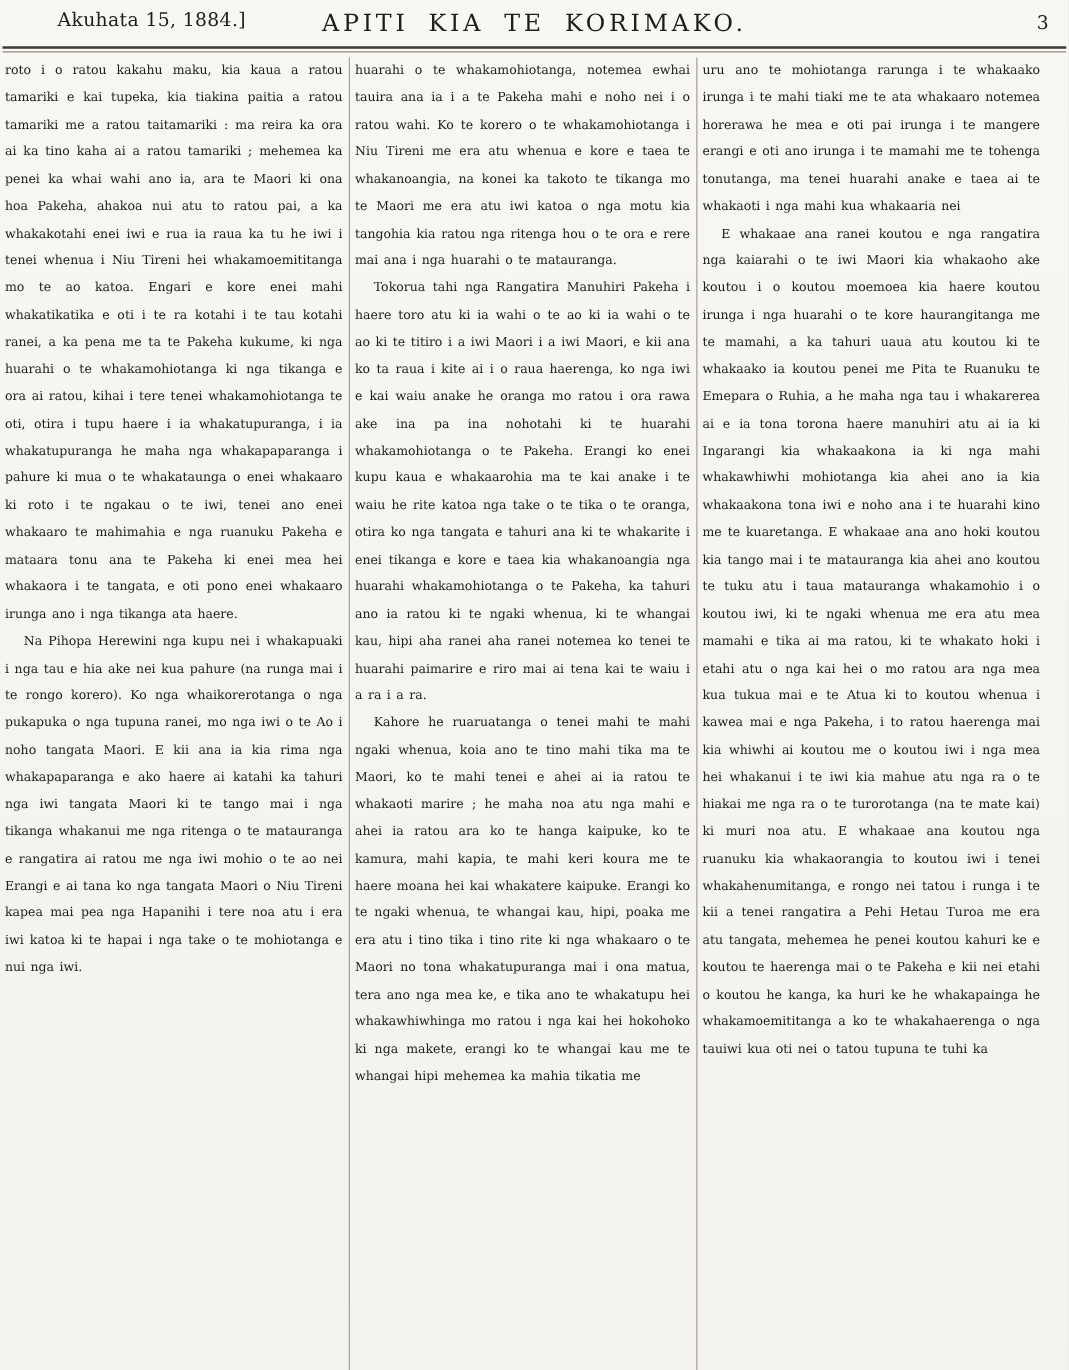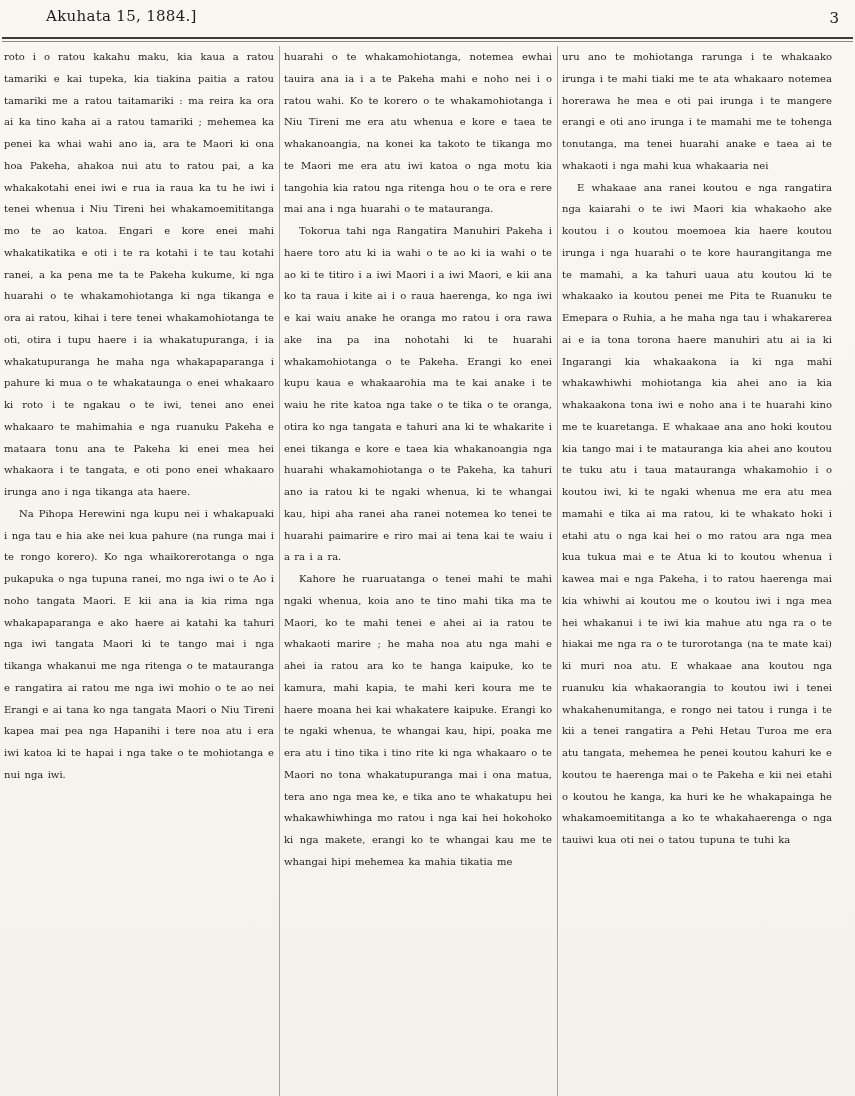"APITI KIA TE KORIMAKO." span.title { html: none -> <span>APITI KIA TE KORIMAKO.</span> }
